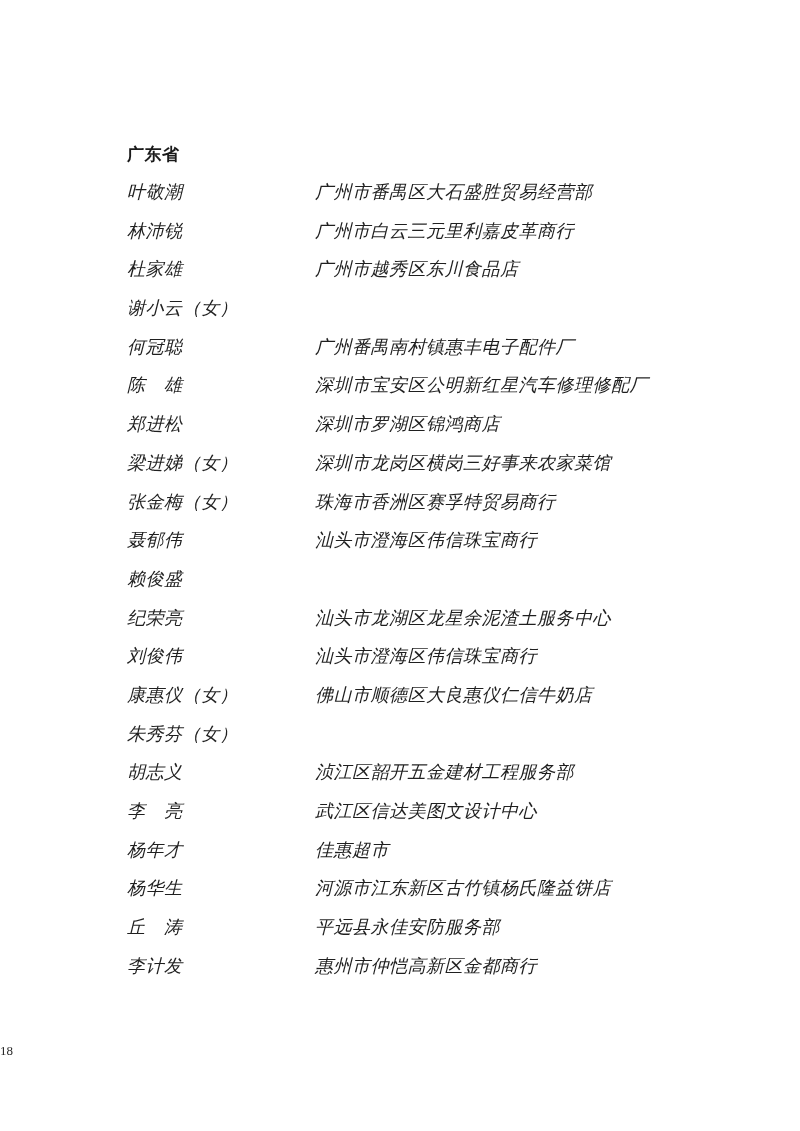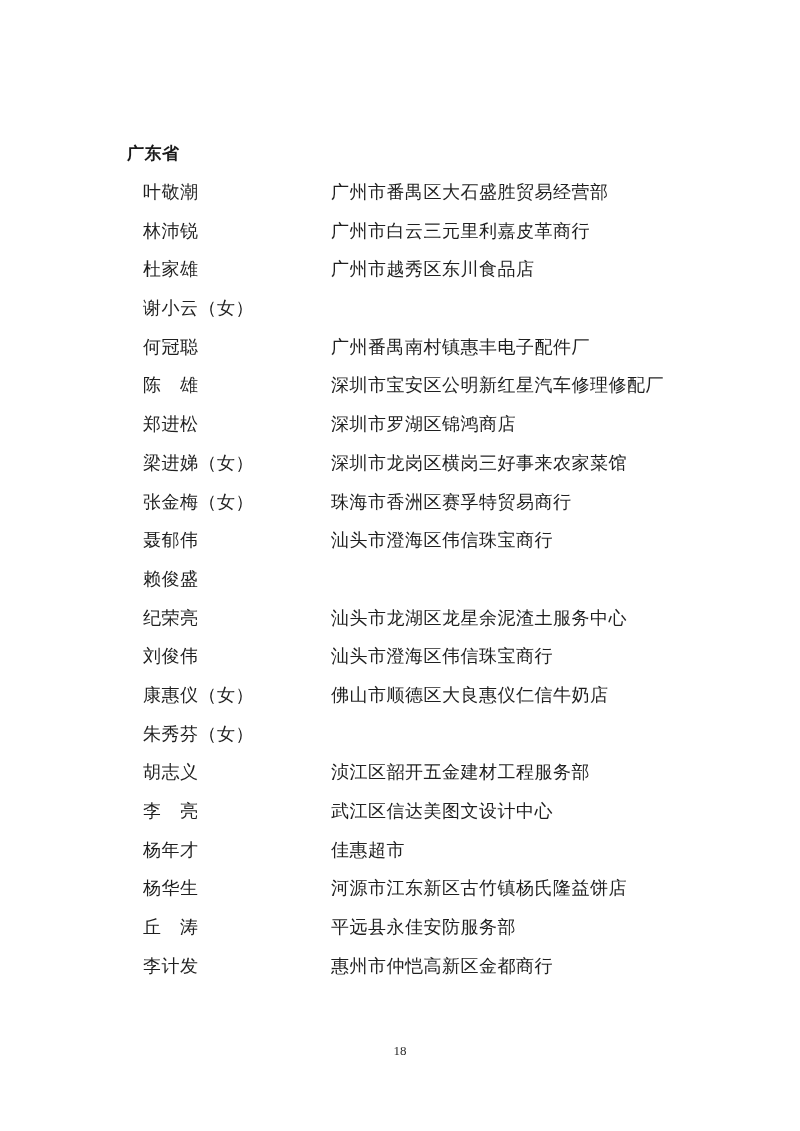"广东省" .province-heading { font-family: Liberation Mono, monospace -> none }
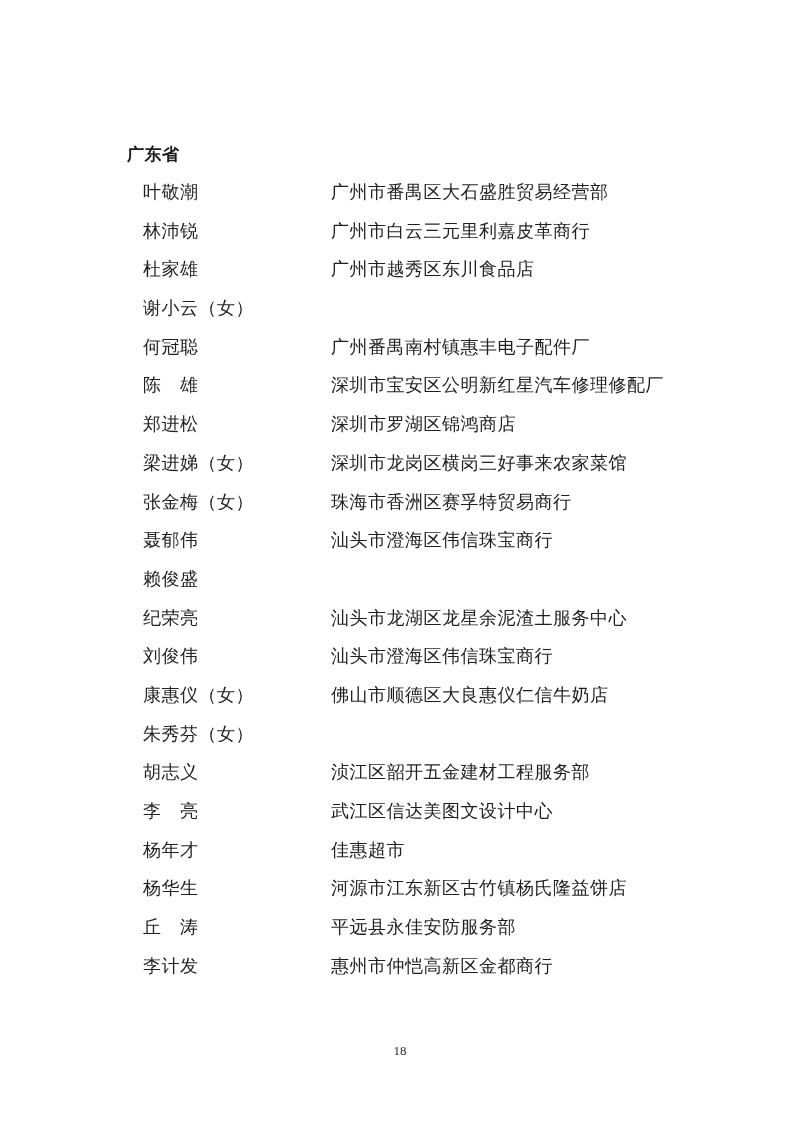"叶敬潮" .rows { font-style: none -> italic; margin: 19px 0 0 16px -> 19px 0 0 0 }
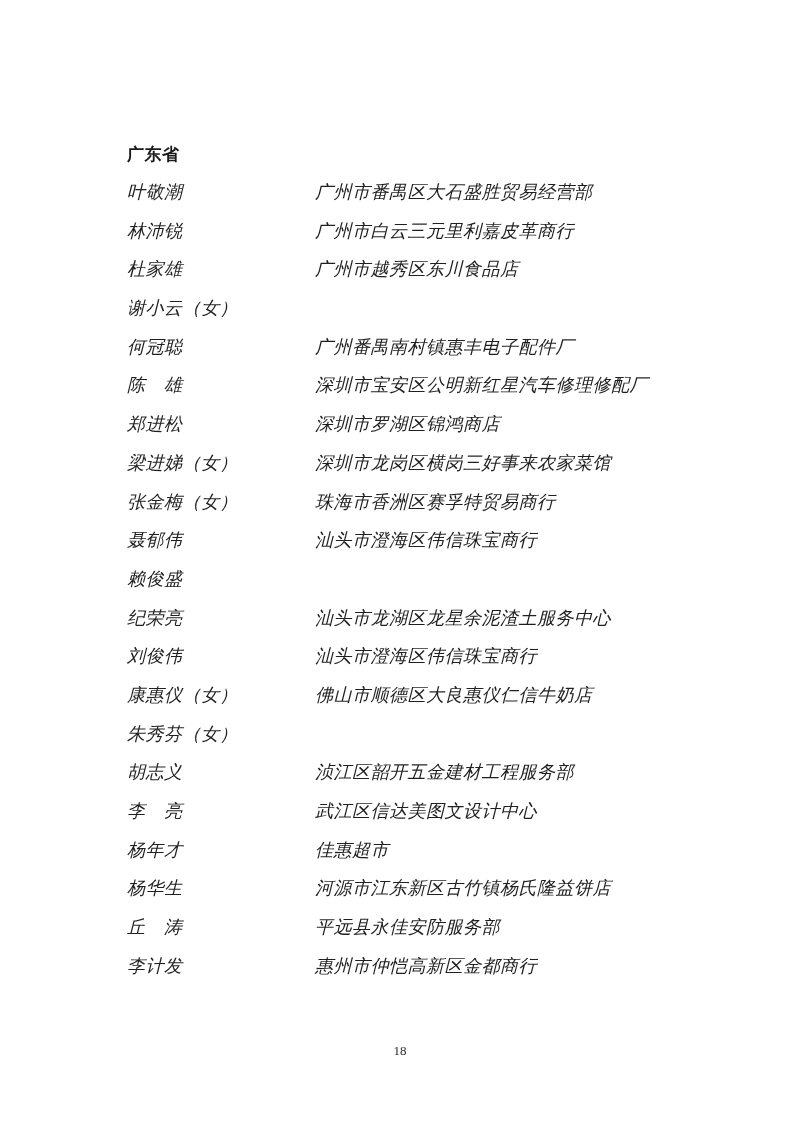"18" .page-number { text-align: center -> none }
